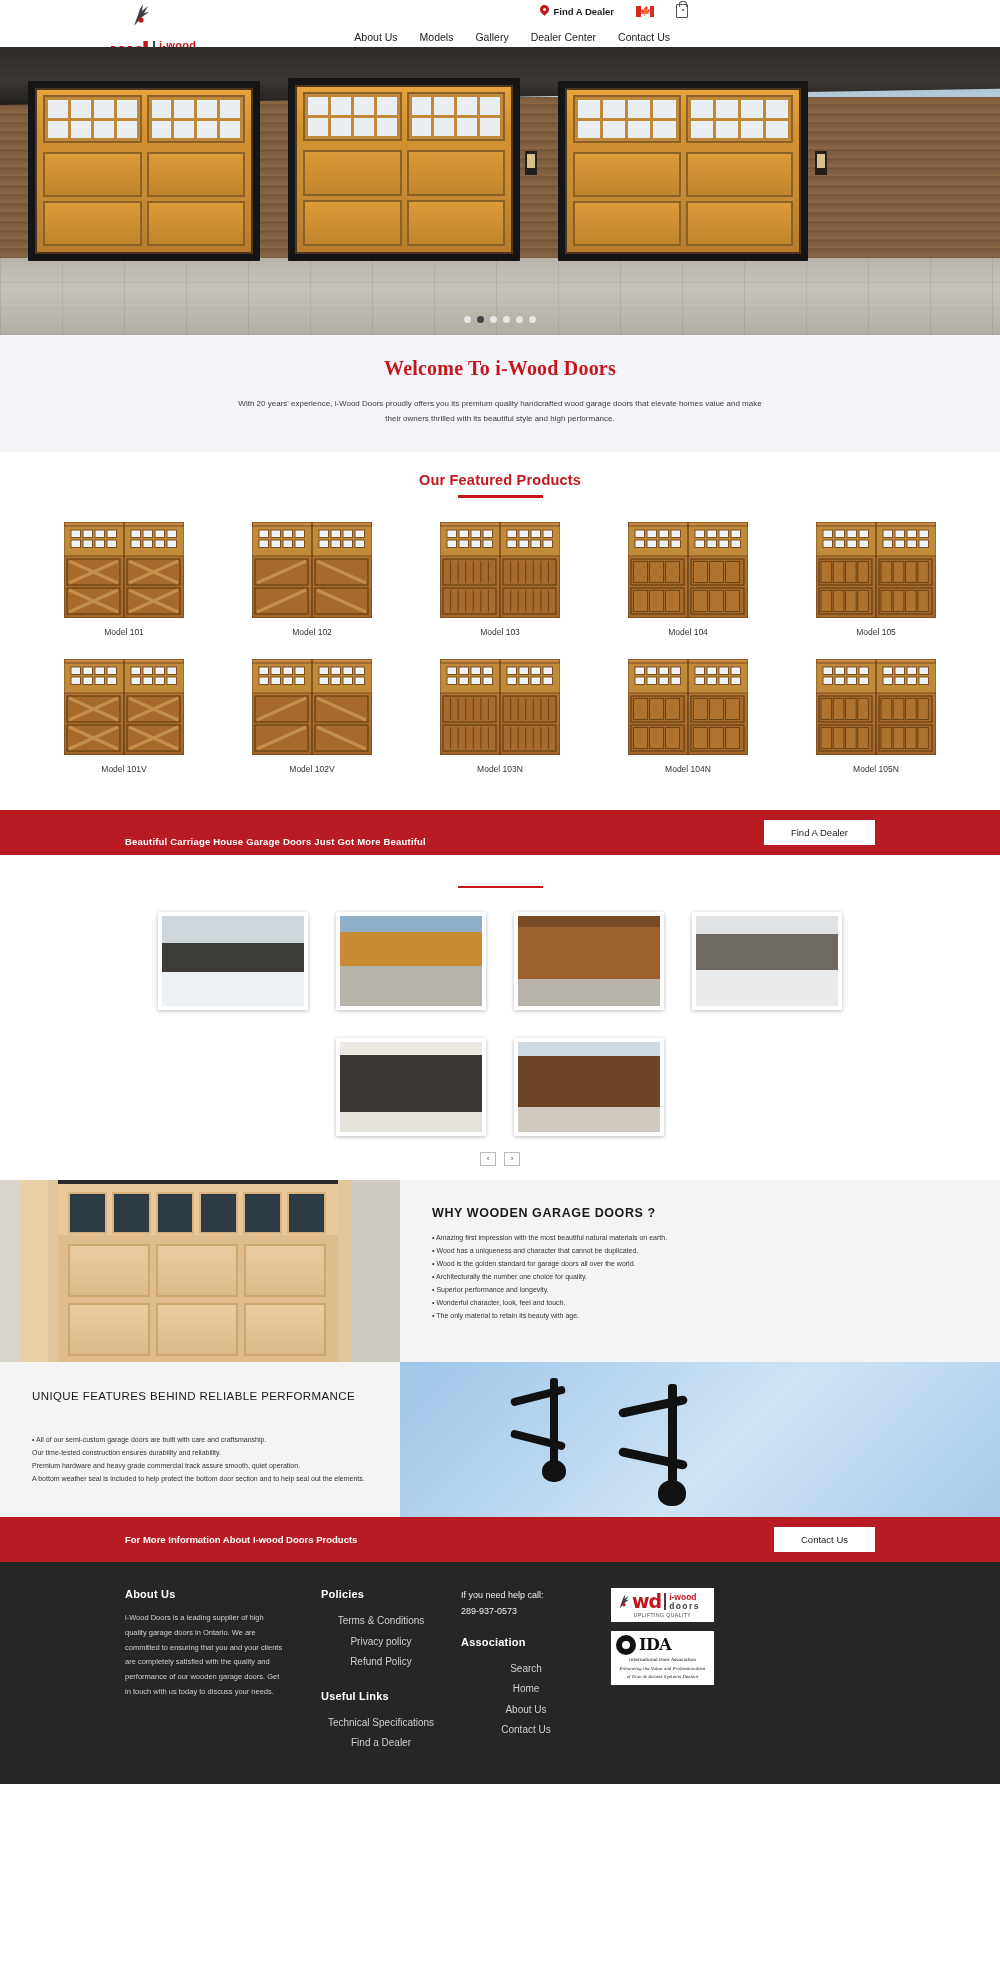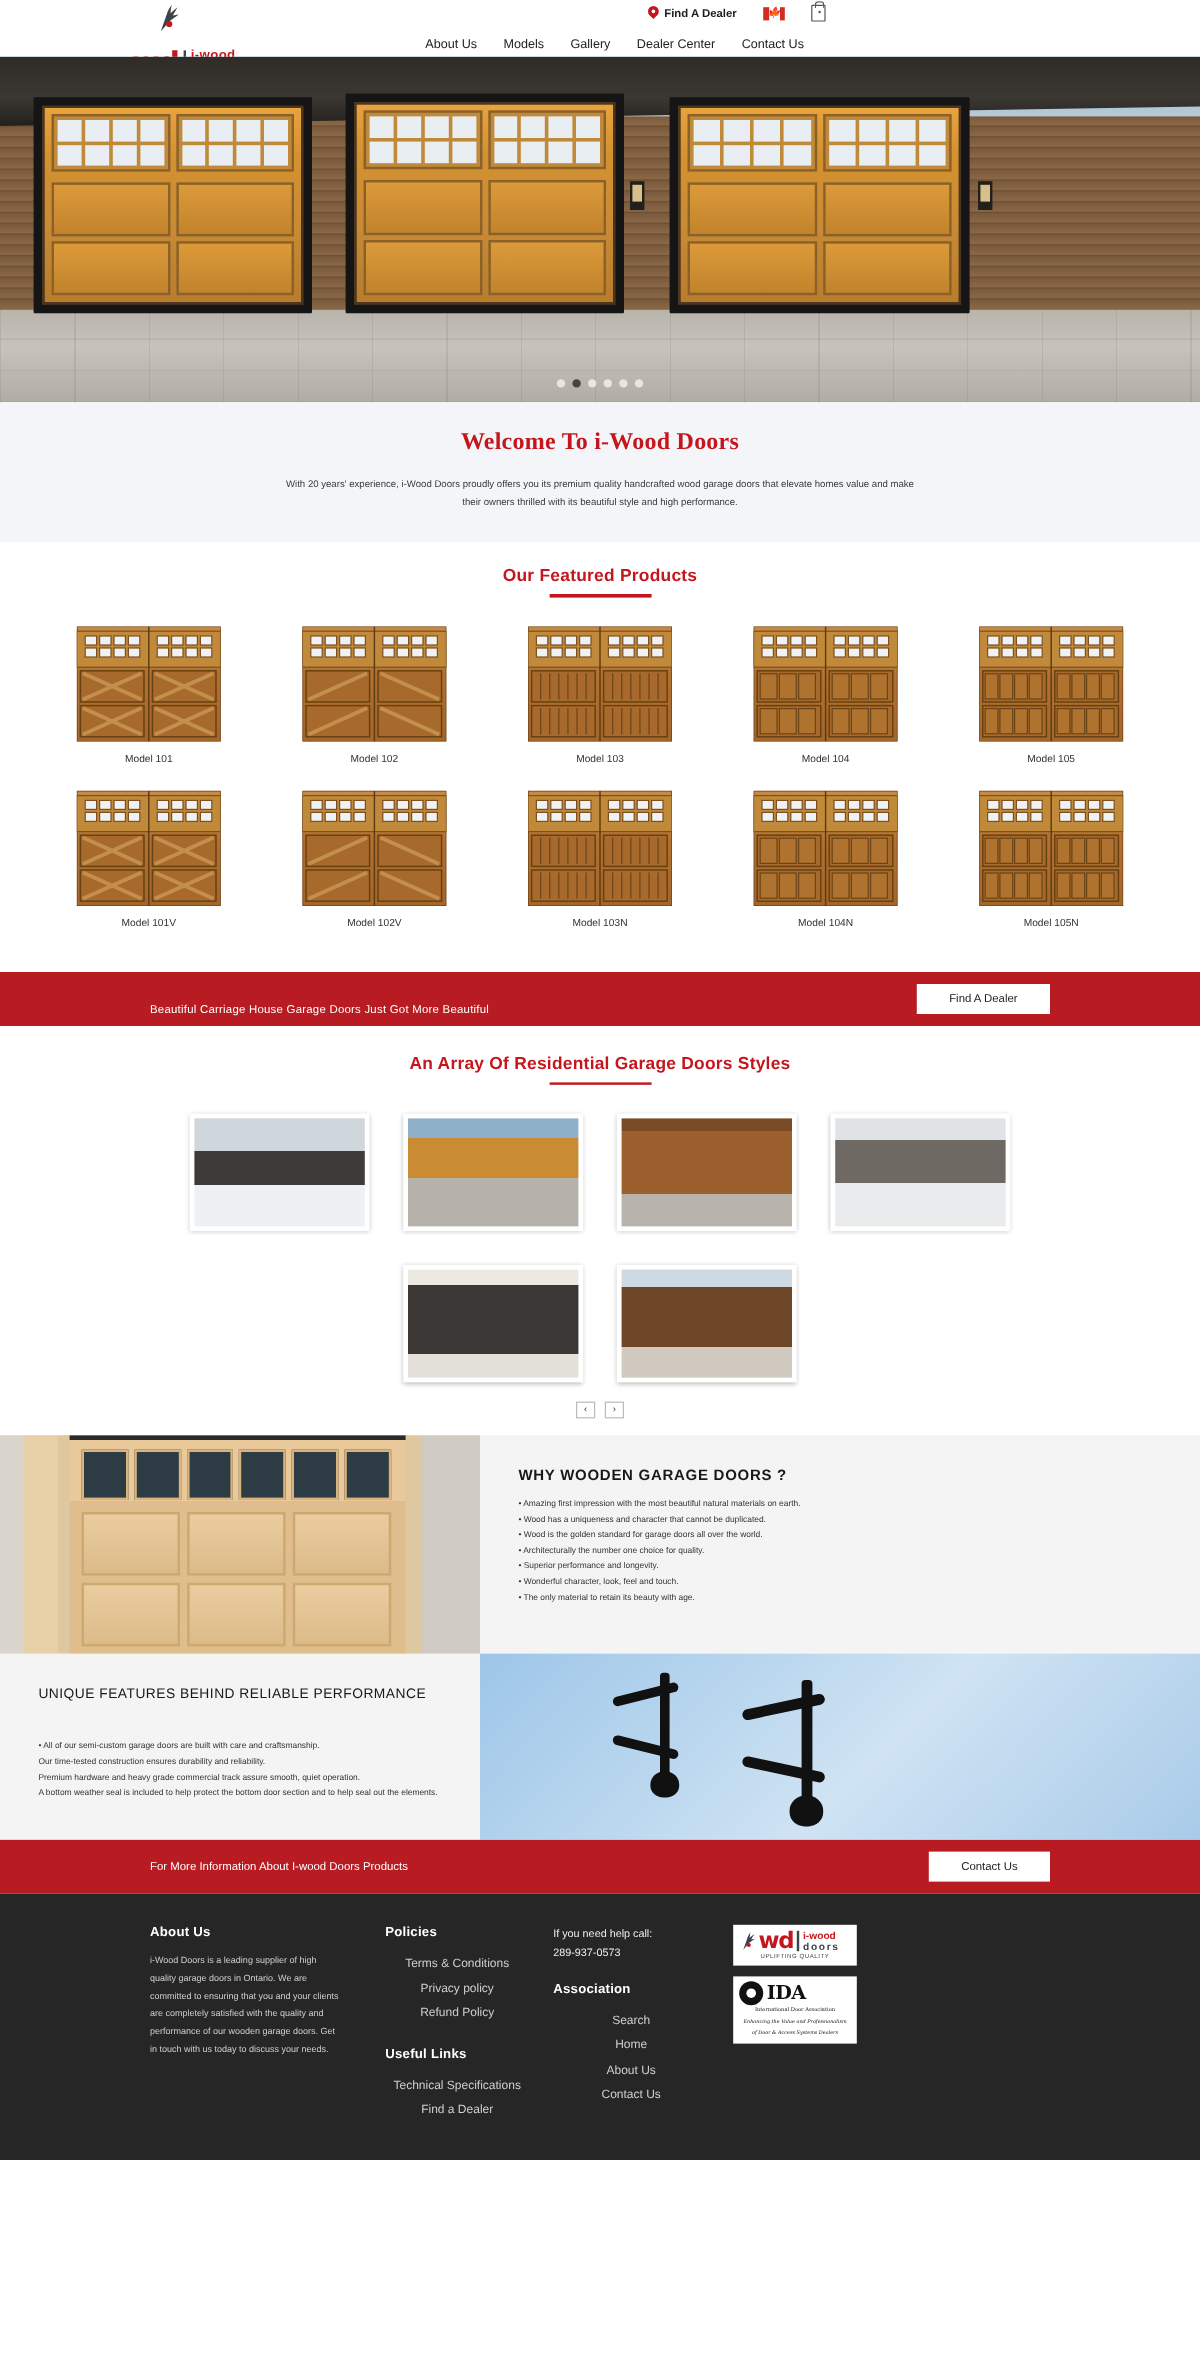"Beautiful Carriage House Garage Doors" .cta-red .txt { font-weight: normal -> bold }
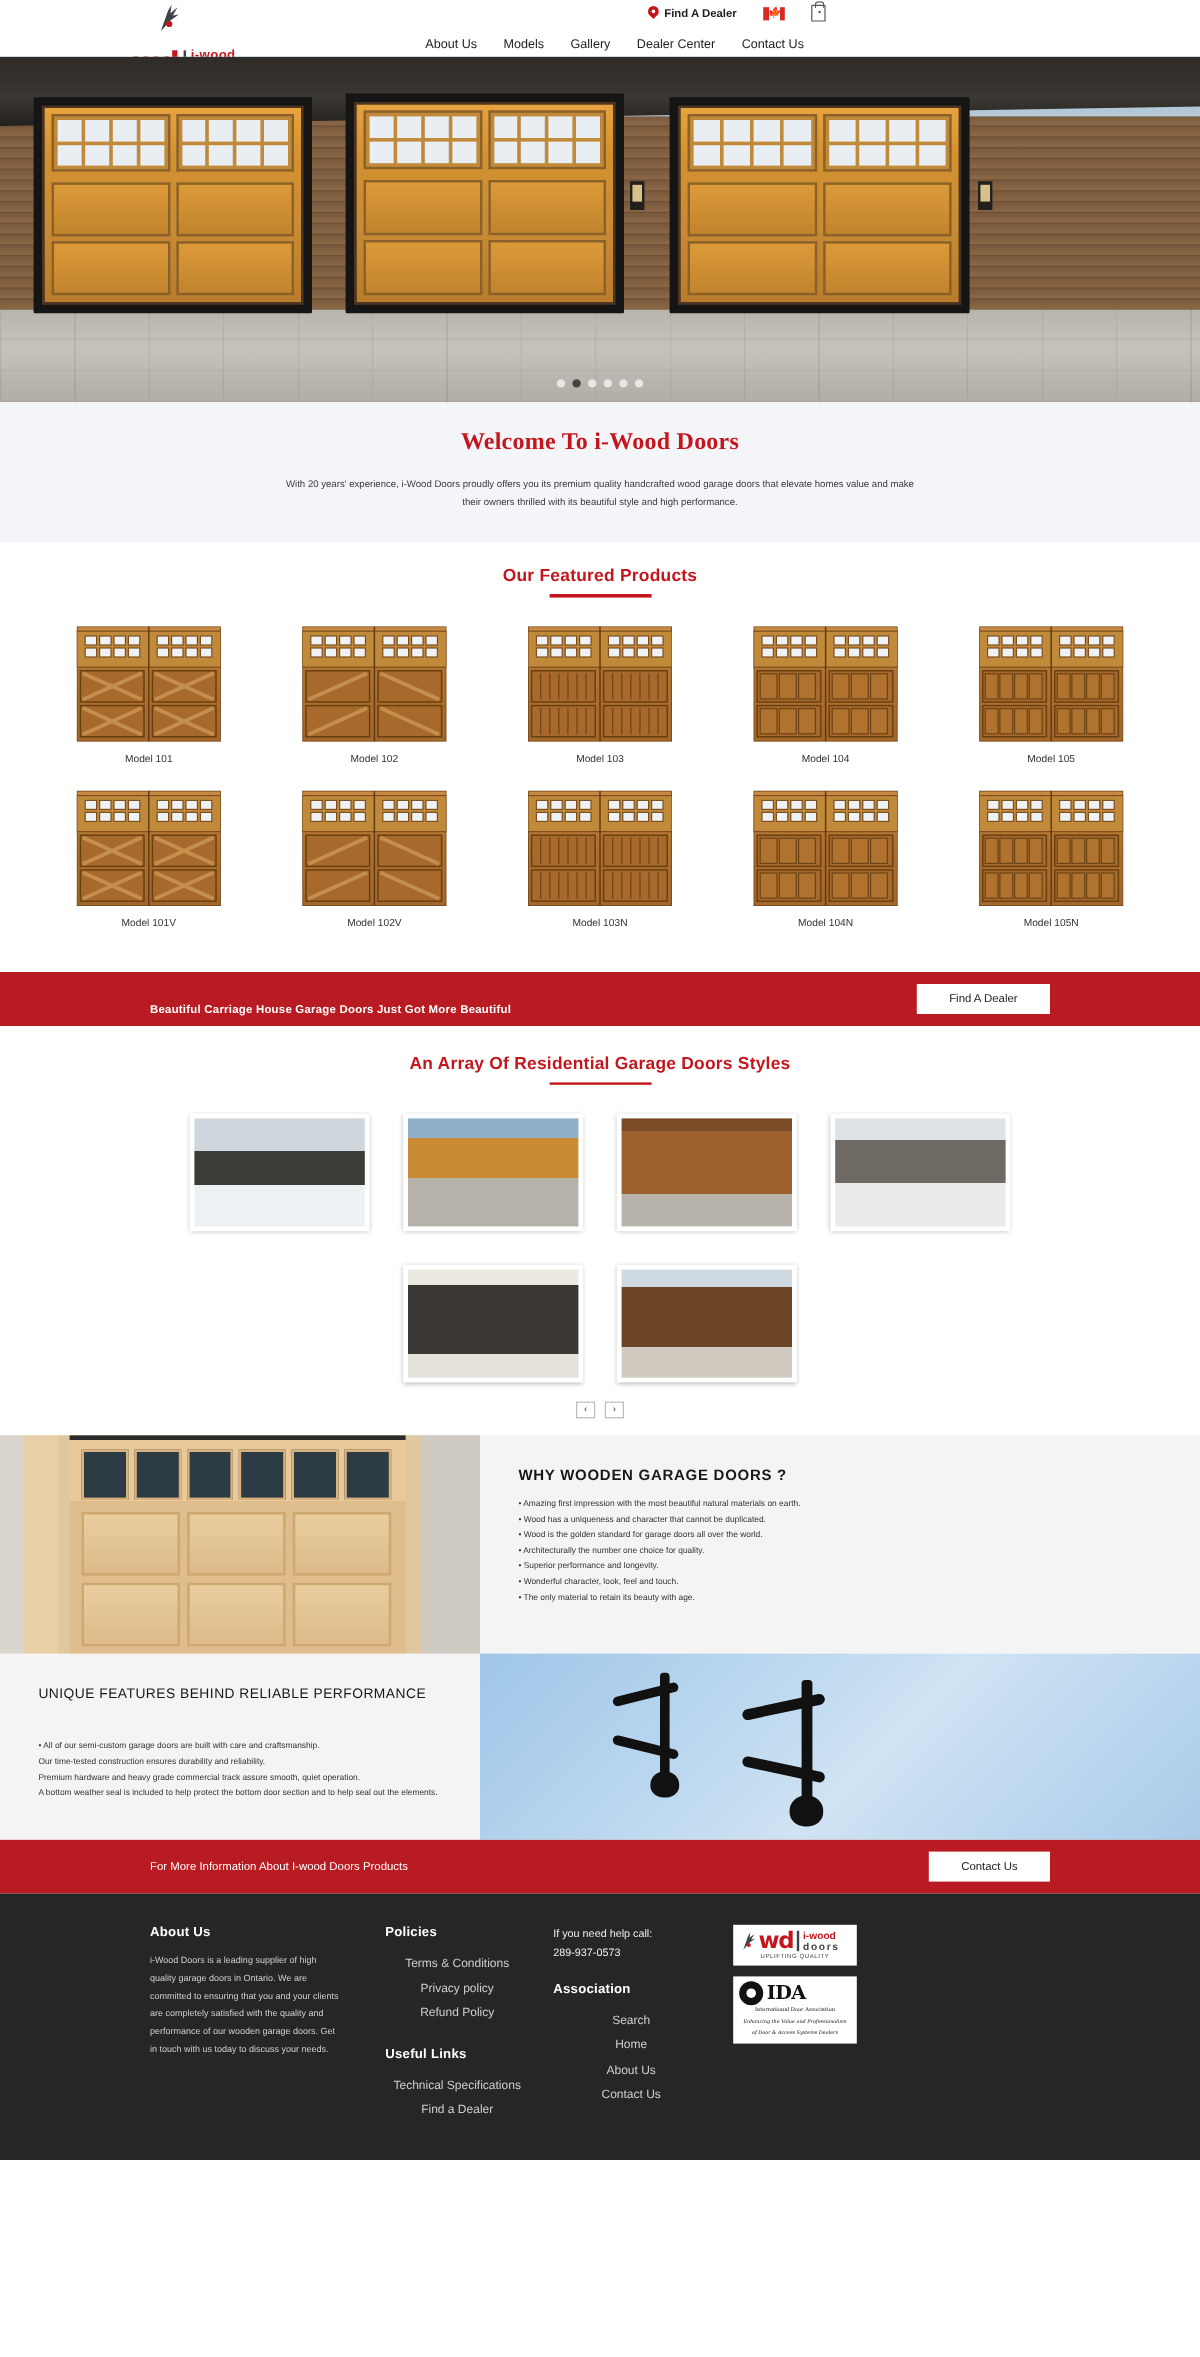"An Array Of Residential Garage" div.sec-title { html: <div>An Array Of Residential Garage Doors Styles</div> -> none }
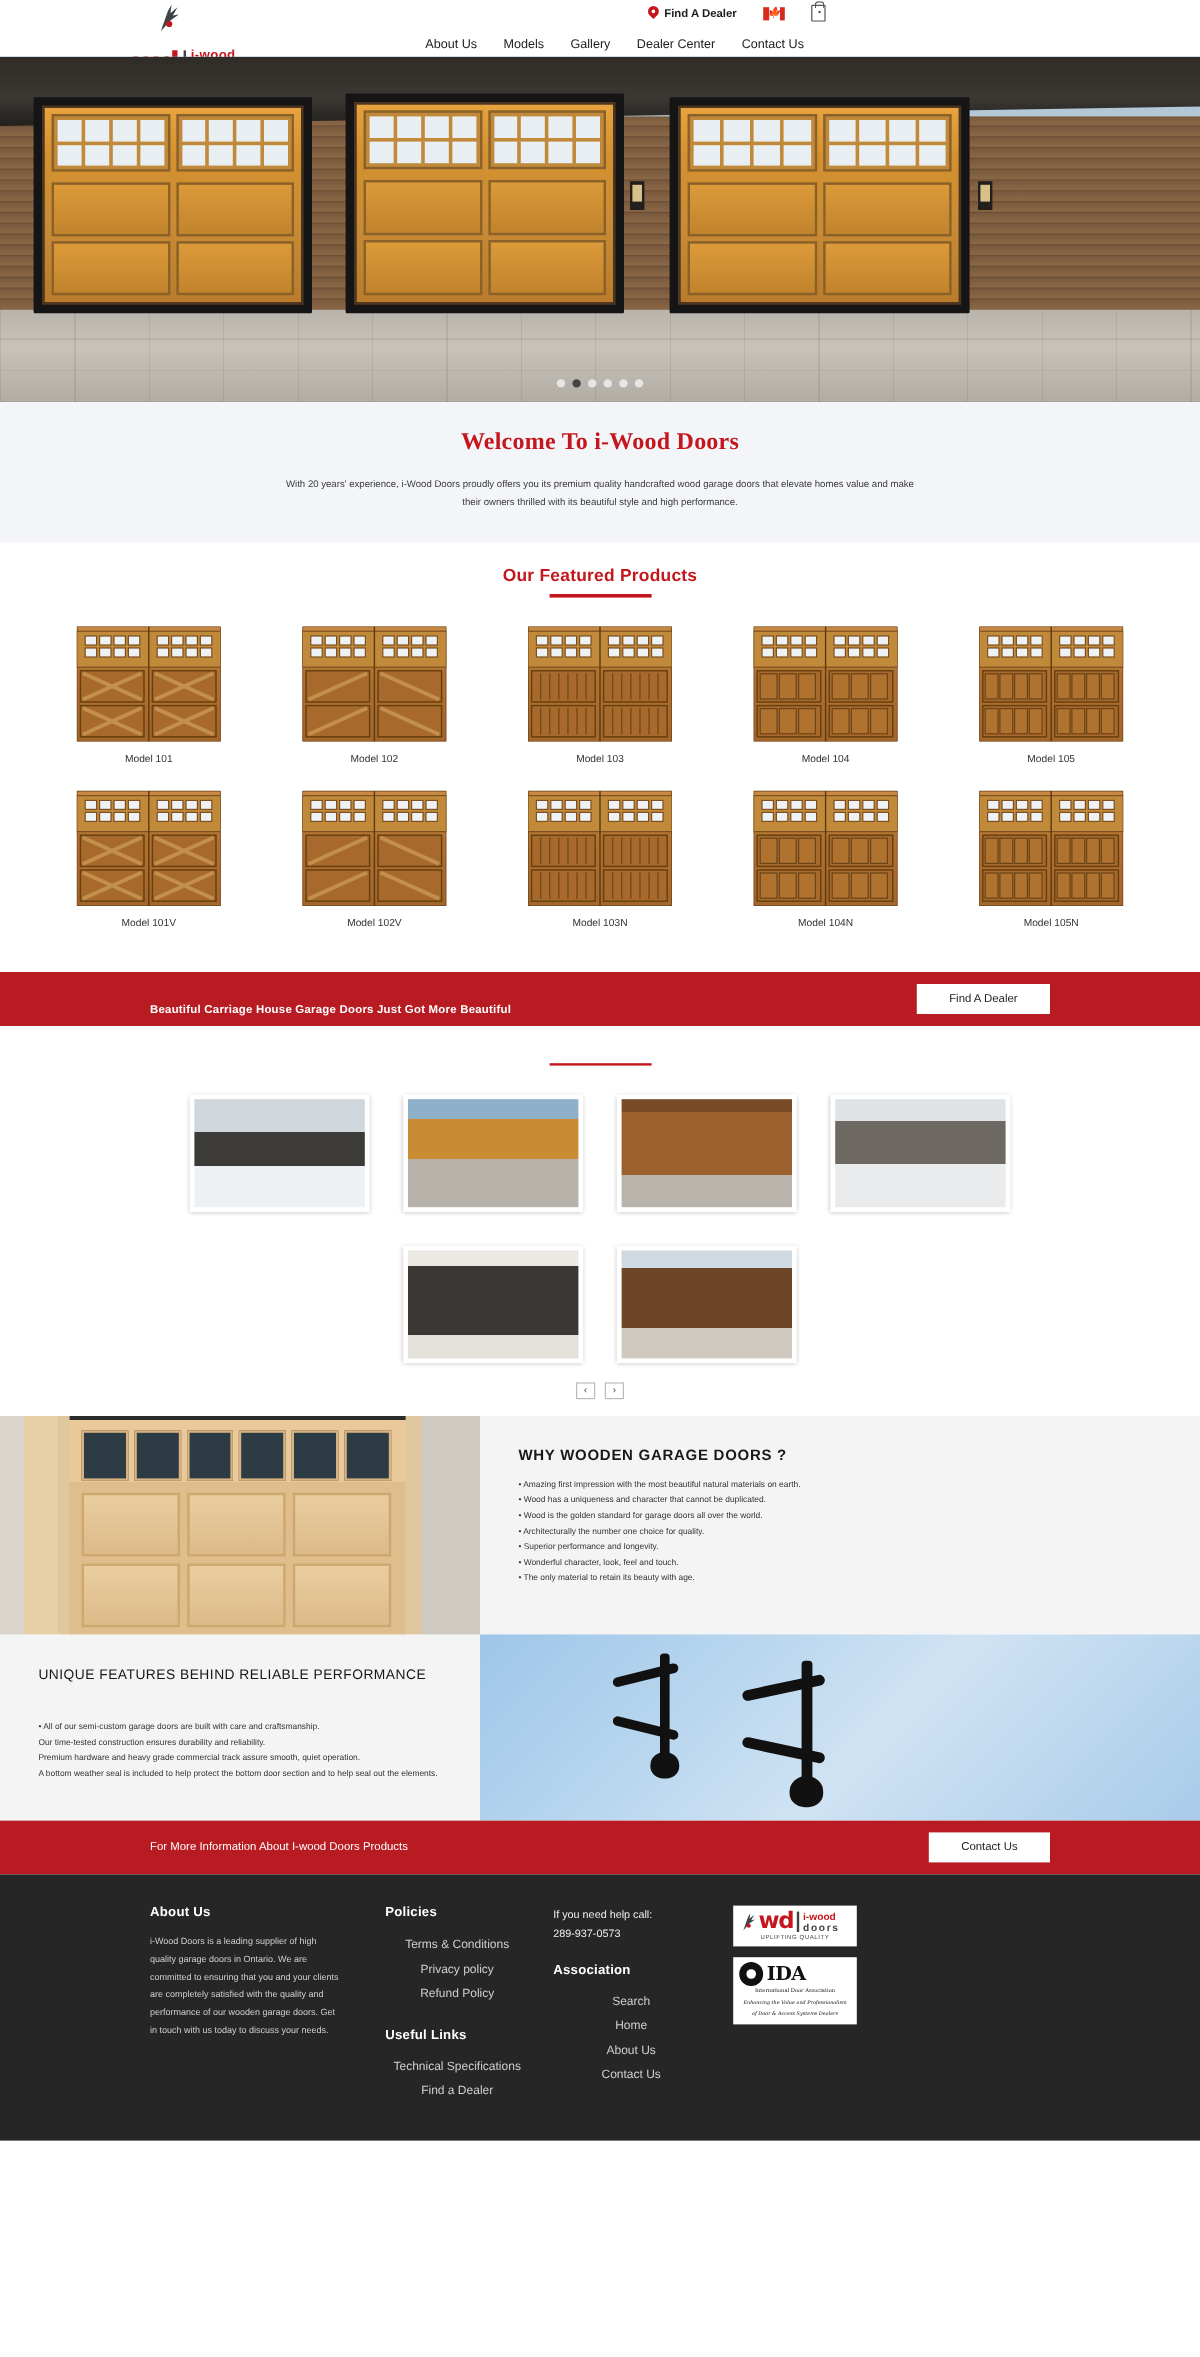"For More Information About I-wood" .cta2 .txt { font-weight: normal -> bold }
